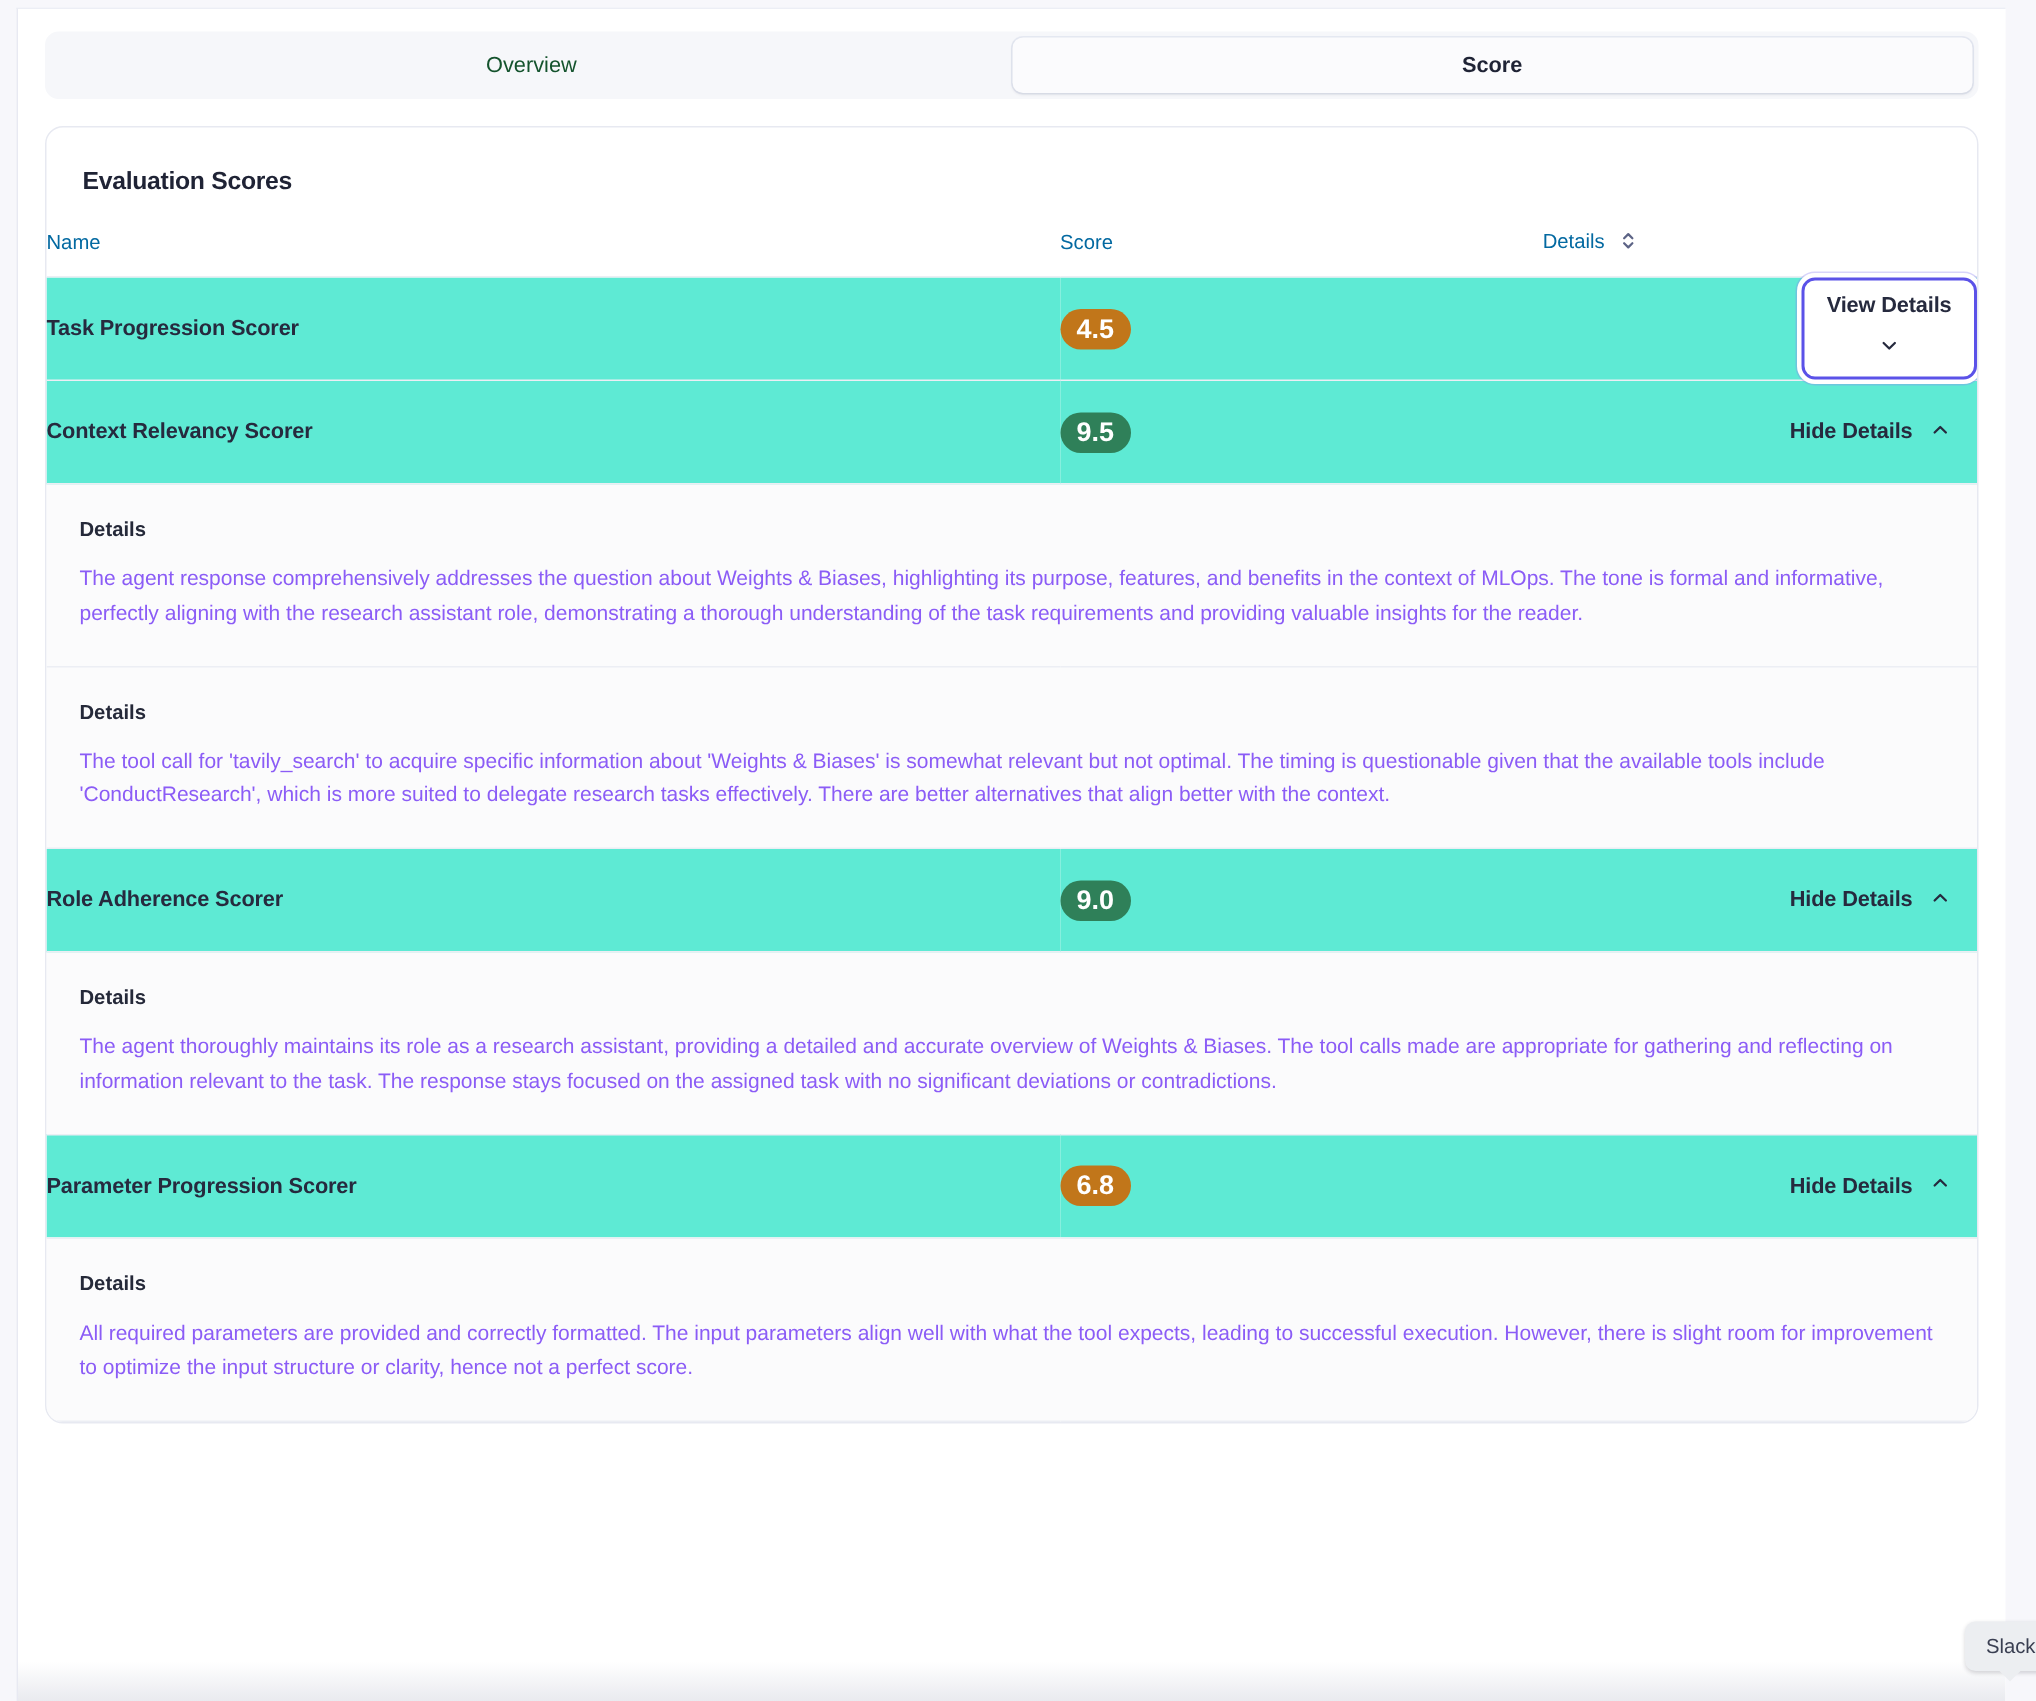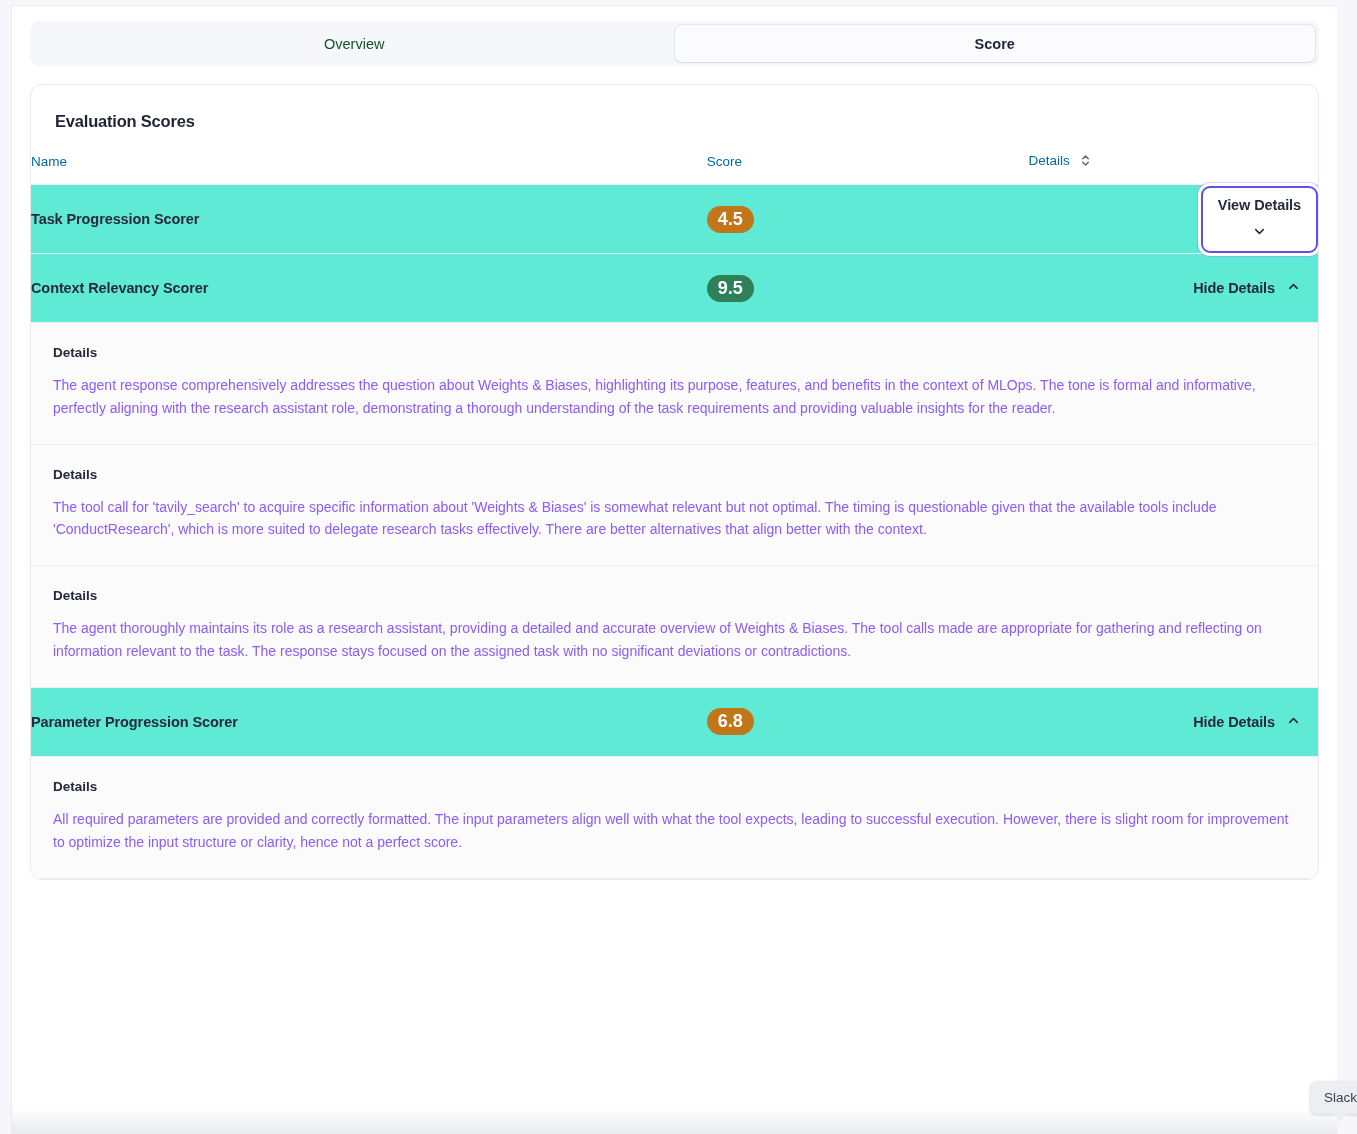"Role Adherence Scorer" tr.score-row { html: none -> <tr> <td>Role Adherence Scorer</td> <td><span>9.0</span></td> <td><button> <span>Hide Details</span> <span><svg> <polyline></polyline> </svg></span> </button></td> </tr> }
